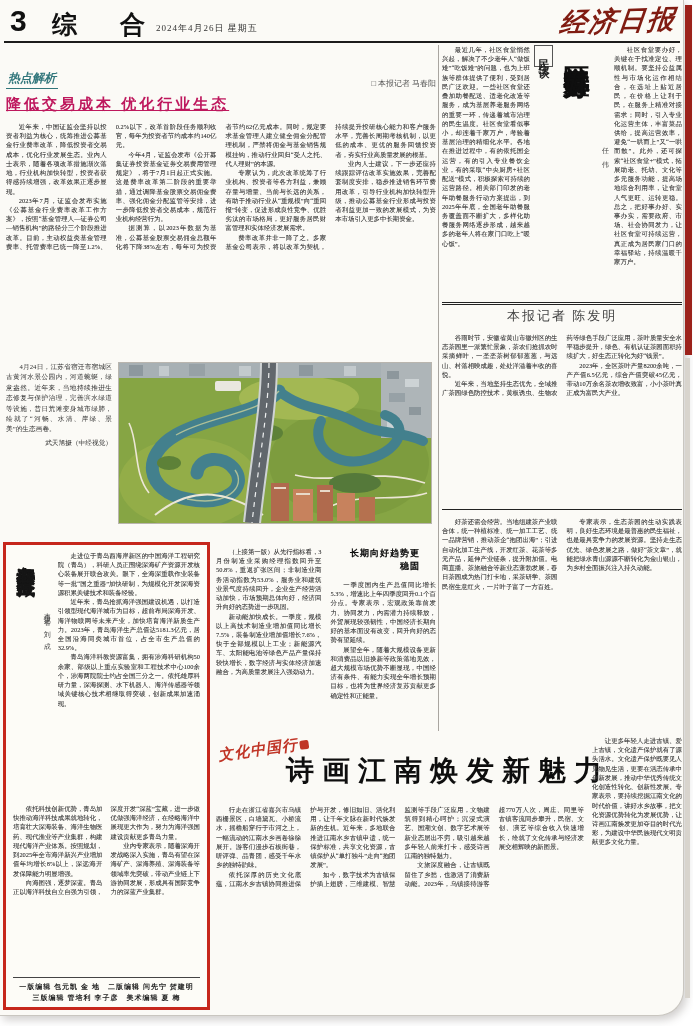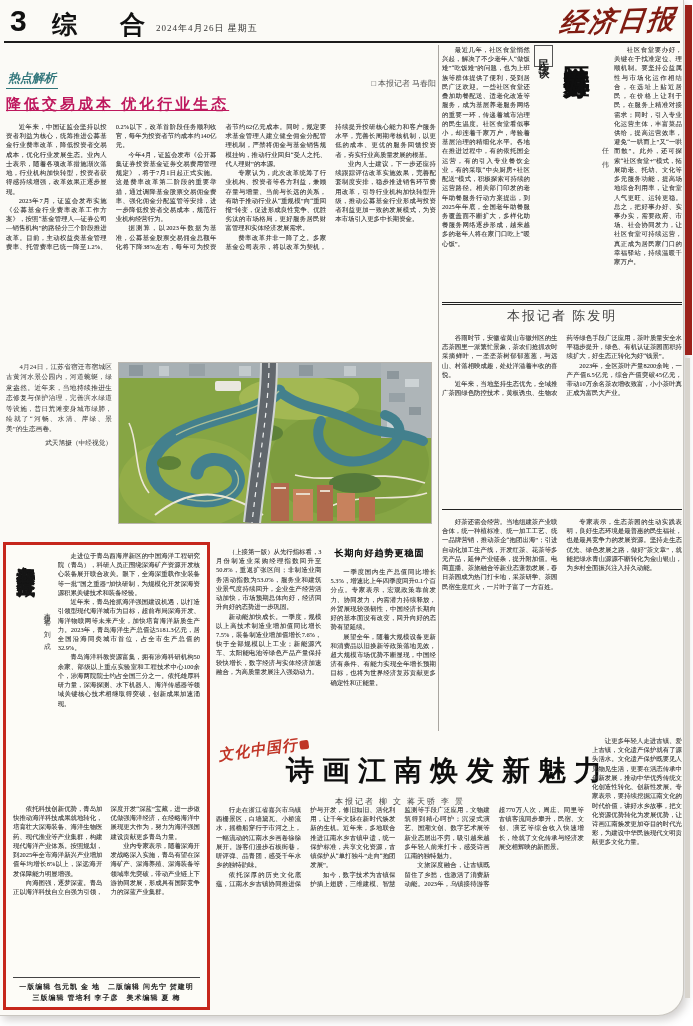"长期向好趋势更稳固" .cont-sub { margin: 7px 4px -> 7px 16px; text-align: left -> right }
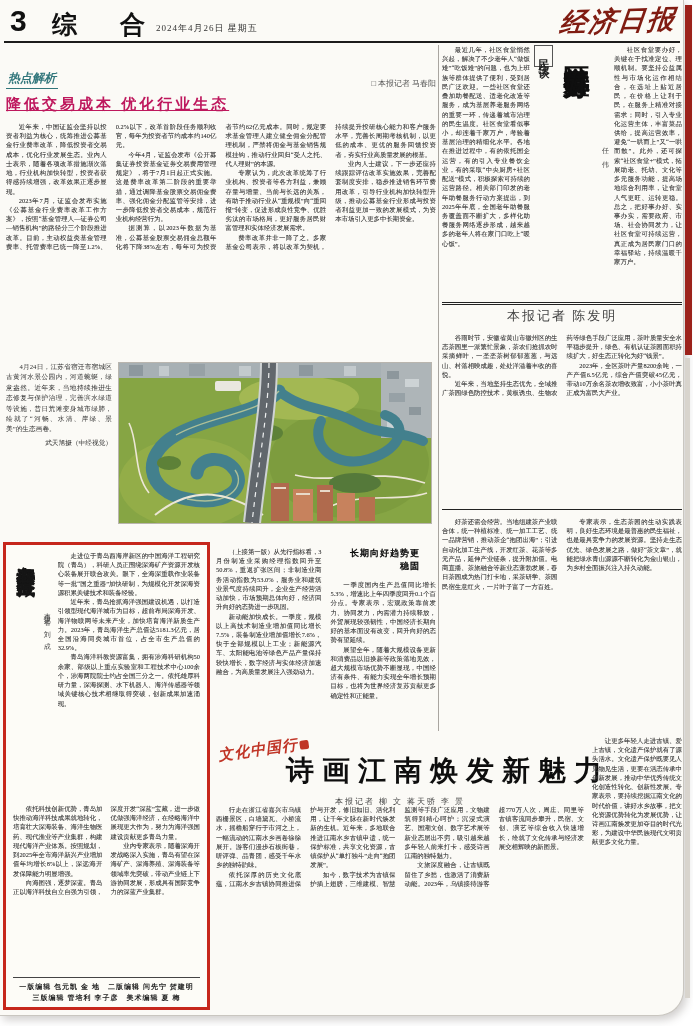"本报记者 柳 文 蒋天骄 李" div.byline { html: <div>本报记者 柳 文 蒋天骄 李 景</div> -> none }
